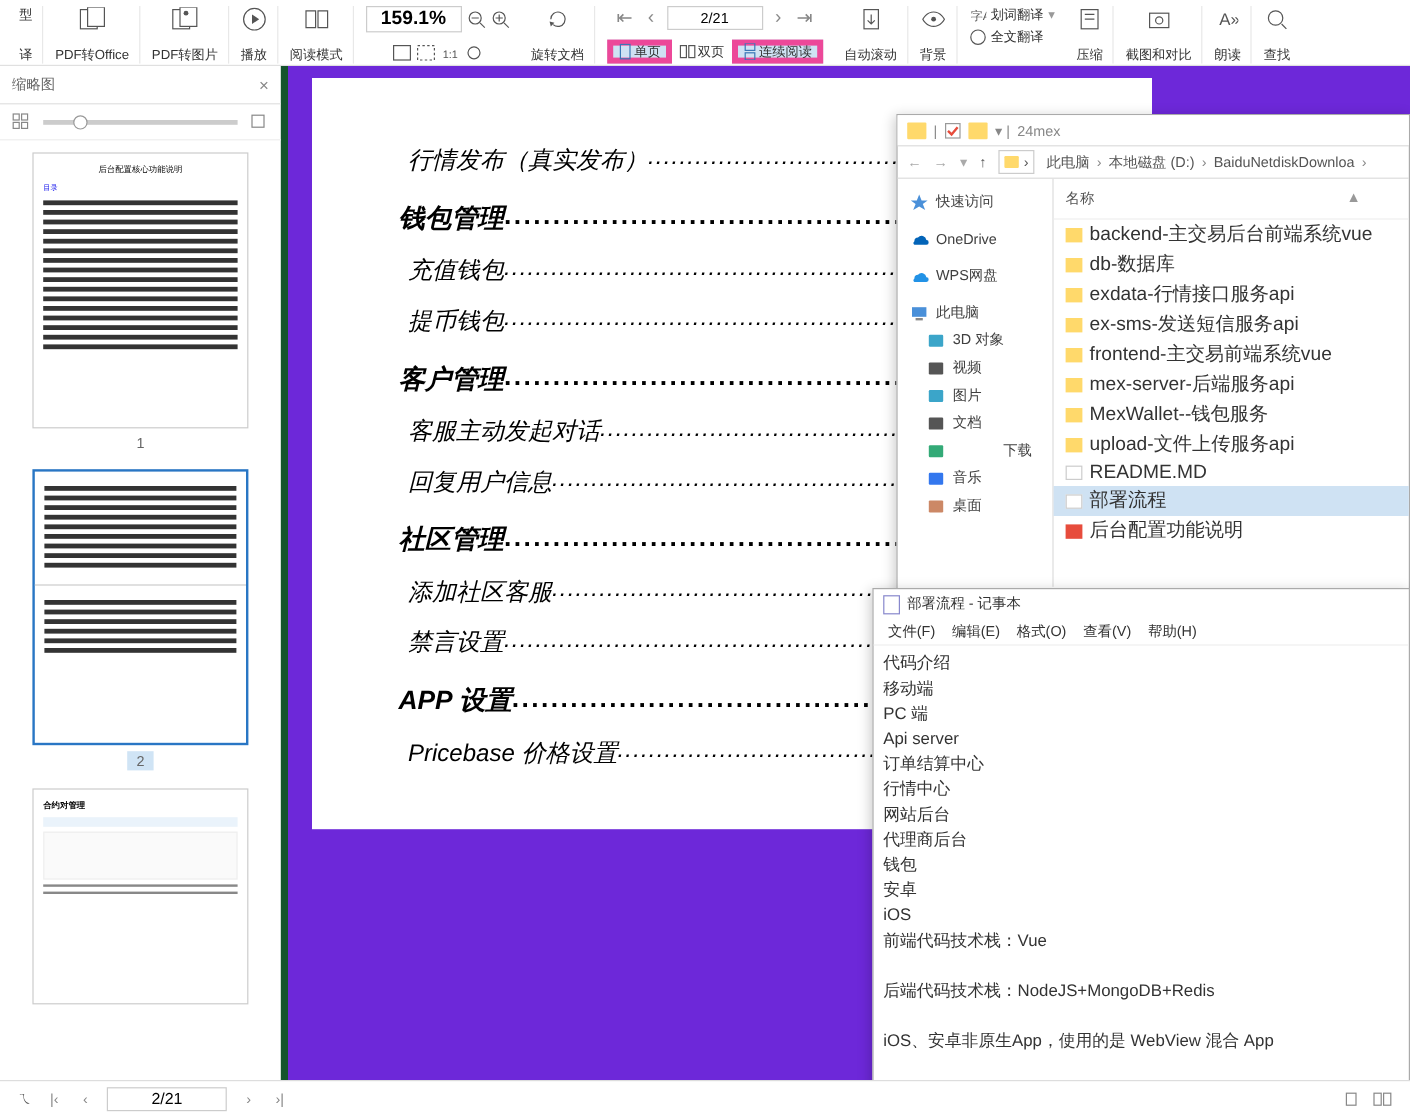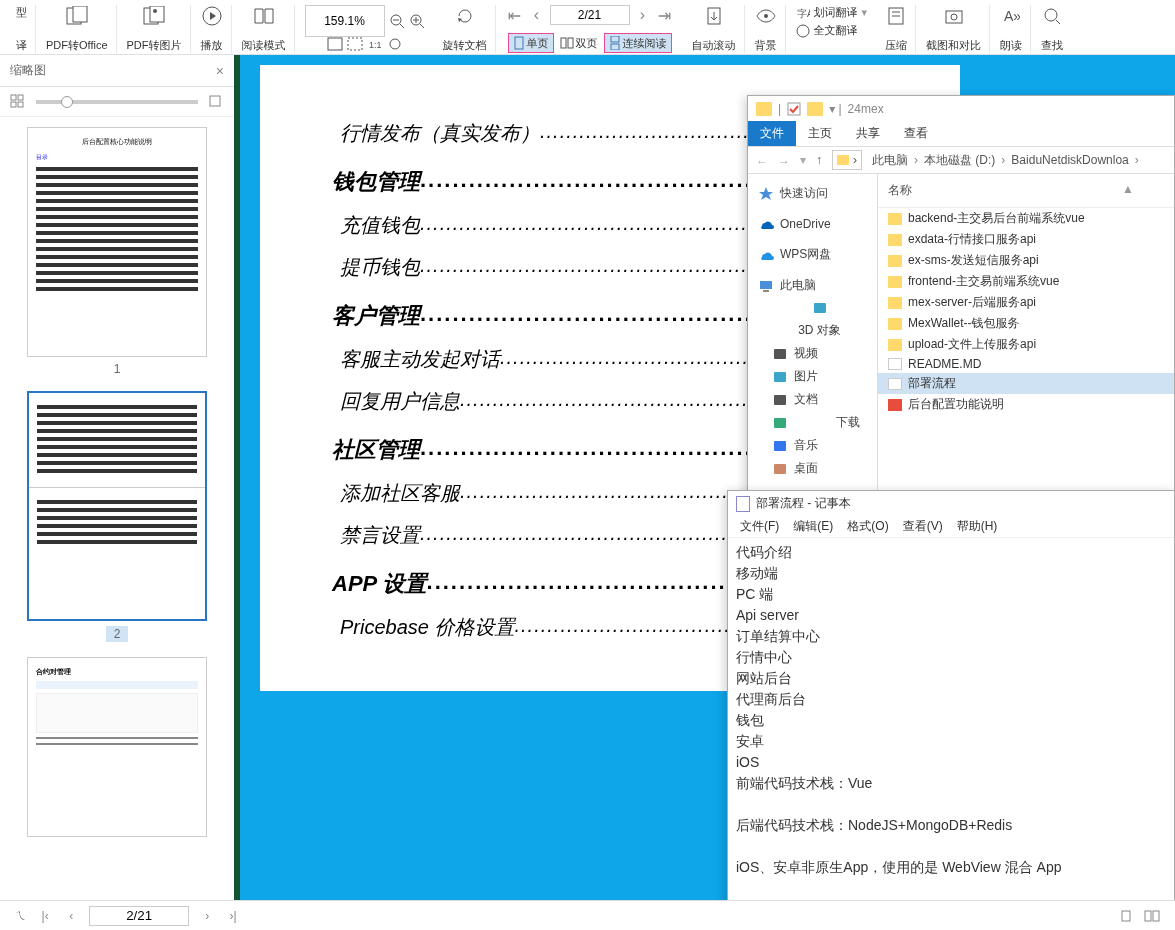"159.1%" .zoom-box { font-size: 12px -> 16px; font-weight: none -> bold; height: 32px -> 22px }
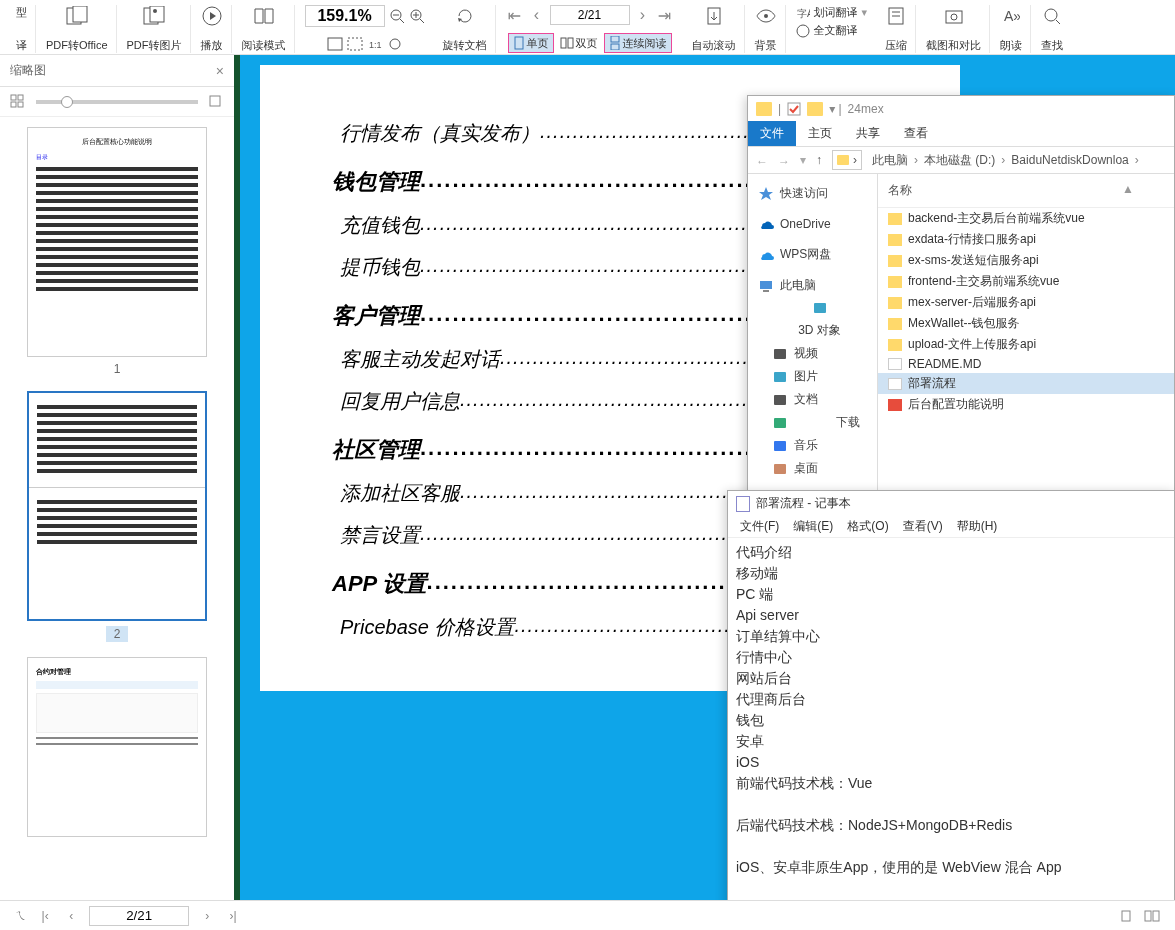"单页" .view-btn.active { border: 1px solid #ec4899 -> 5px solid #ec4899 }
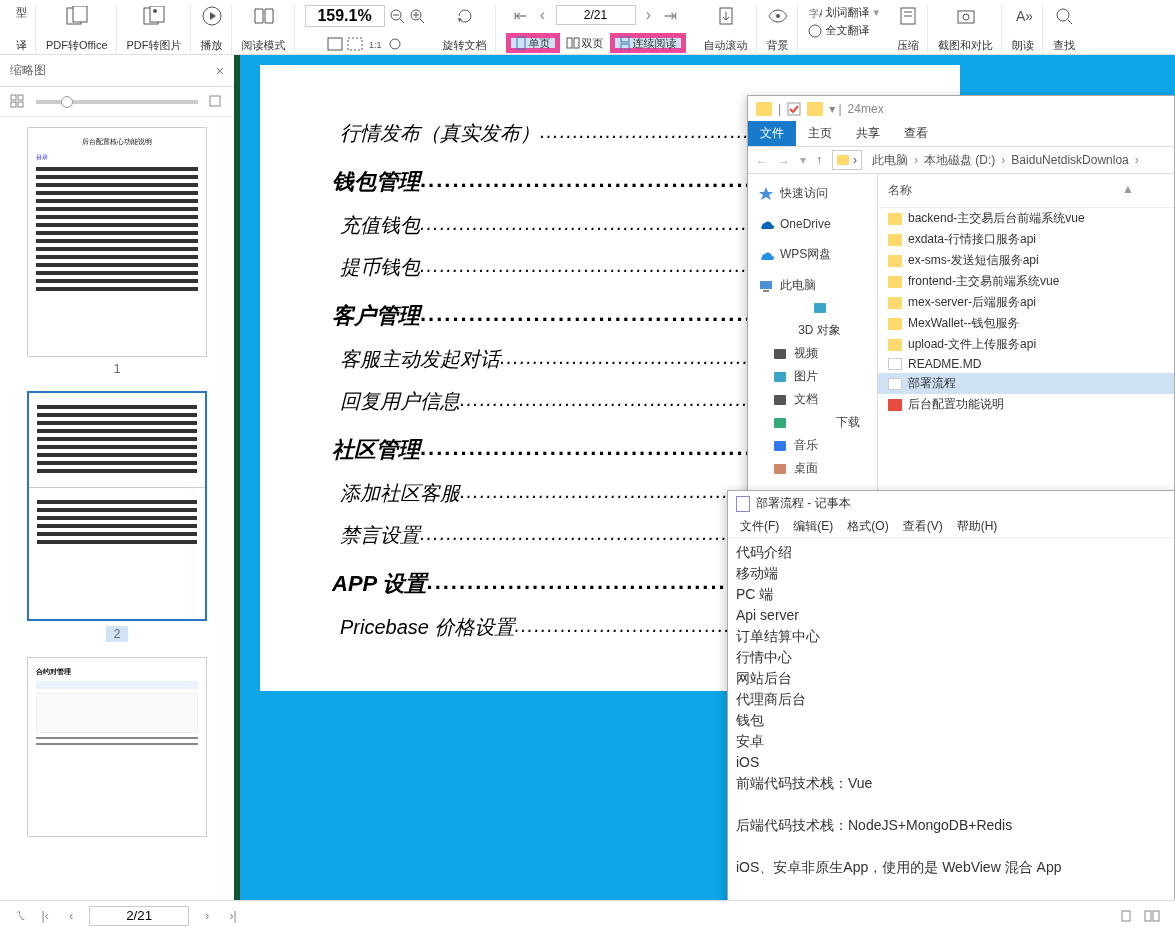"行情发布（真实发布）" .docarea { background: #0ea5e9 -> #6d28d9 }
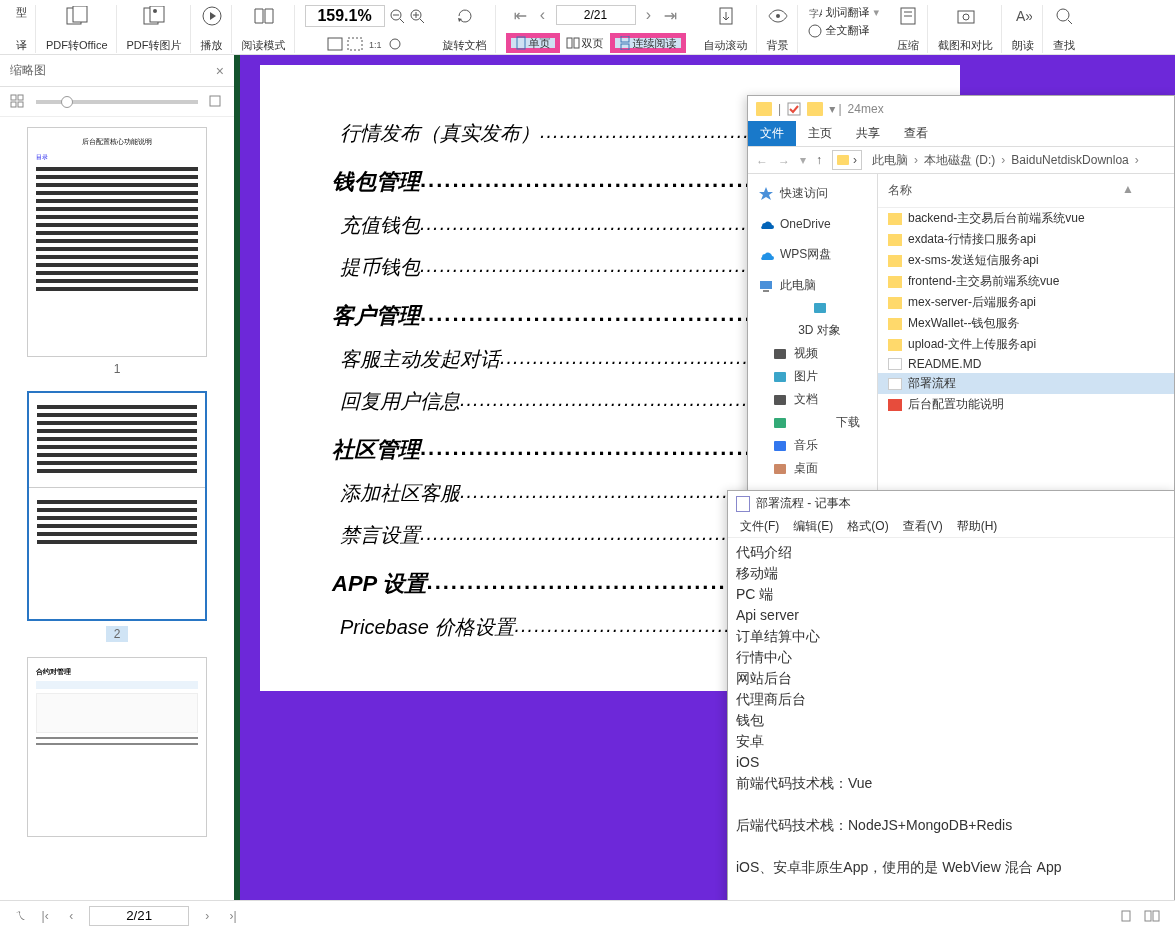"文件" div.exp-tabs { html: <div> <div>文件</div> <div>主页</div> <div>共享</div> <div>查看</div> </div> -> none }
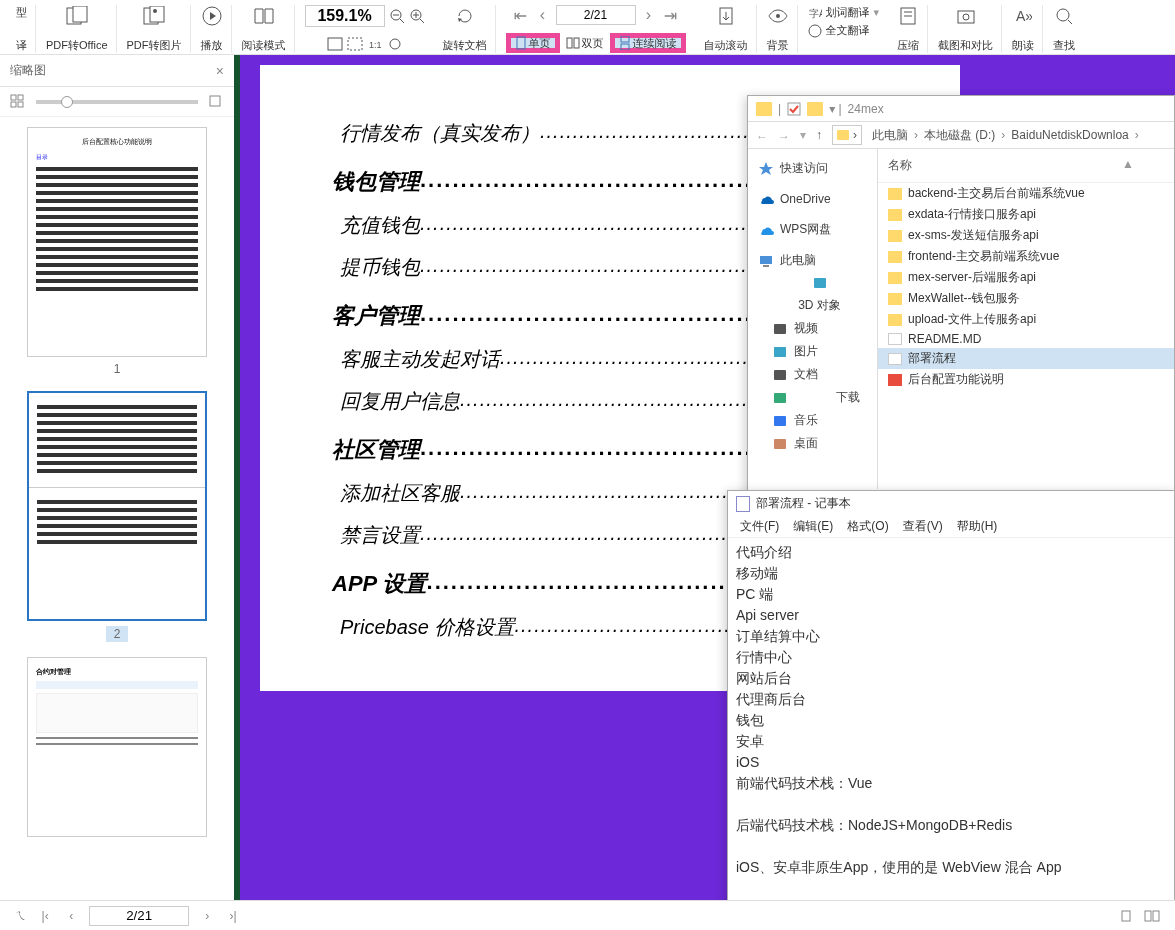"backend-主交易后台前端系统vue" .exp-file { font-size: 12px -> 16px }
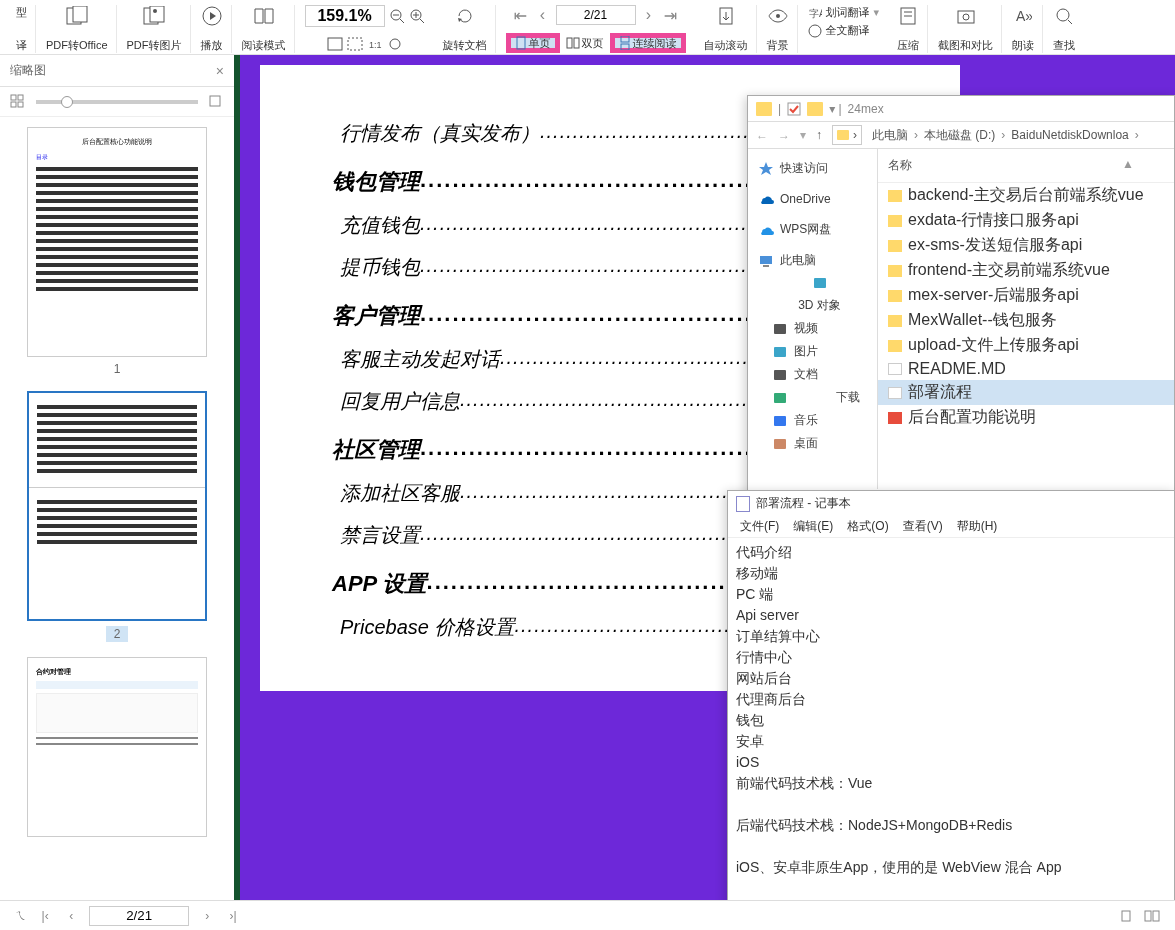"db-数据库" div.exp-file { html: none -> <div> <div></div> <span>db-数据库</span> </div> }
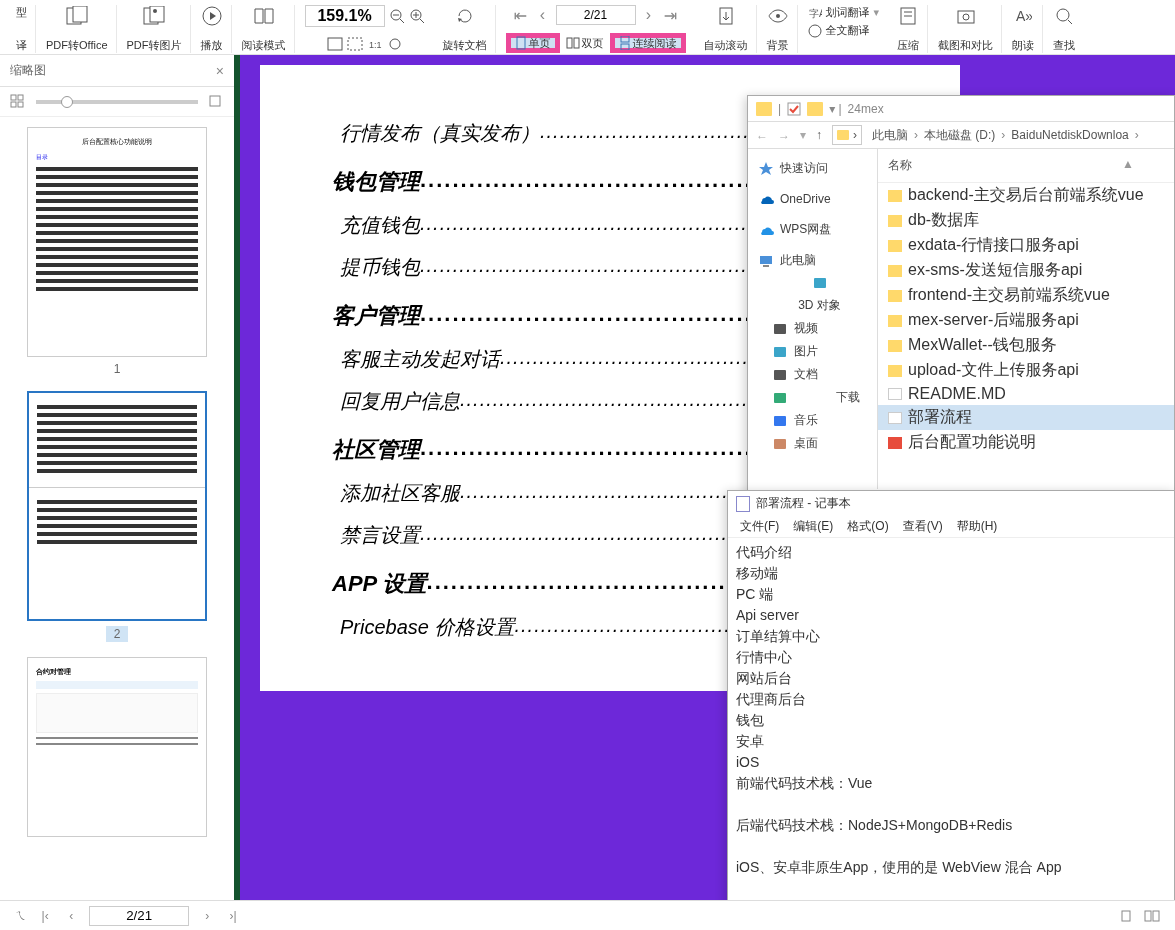"3D 对象" div.exp-nav-item { flex-direction: column -> none }
